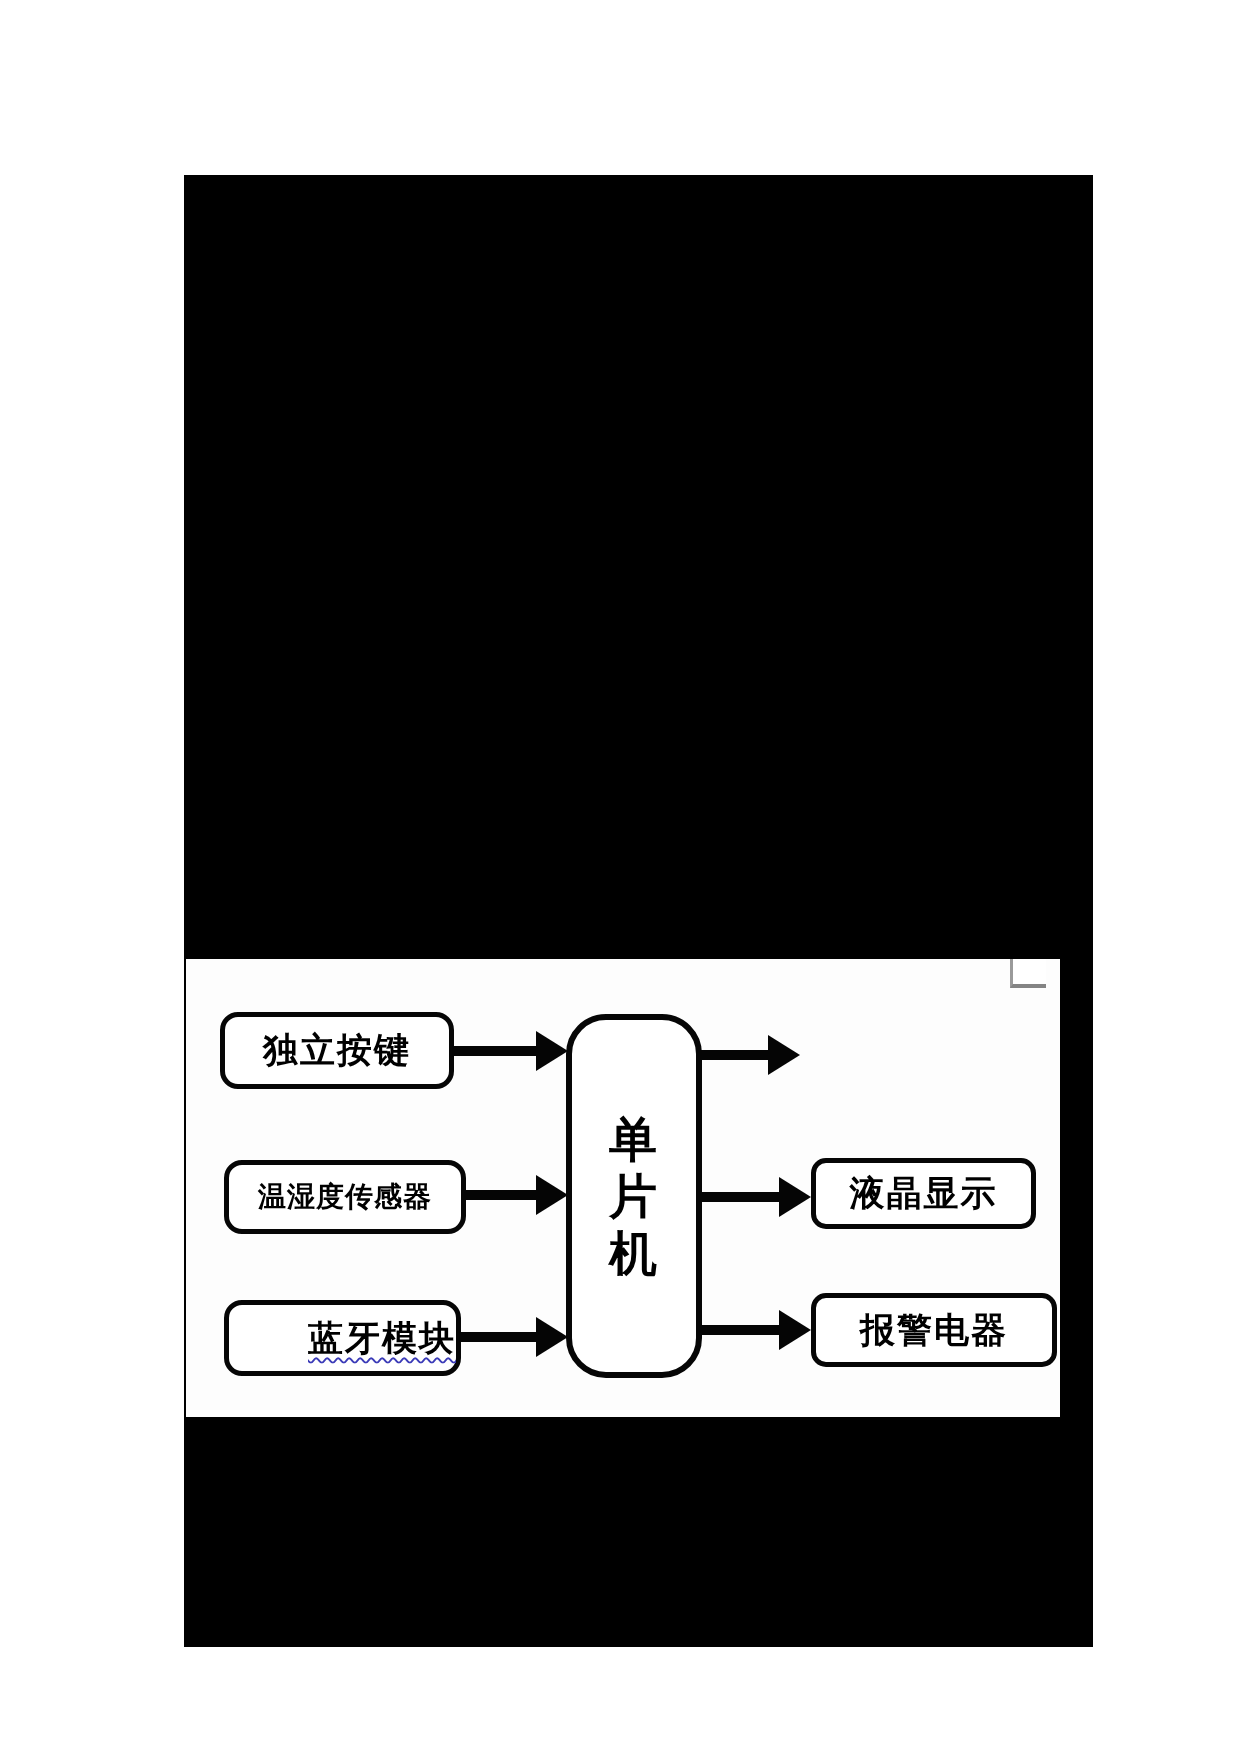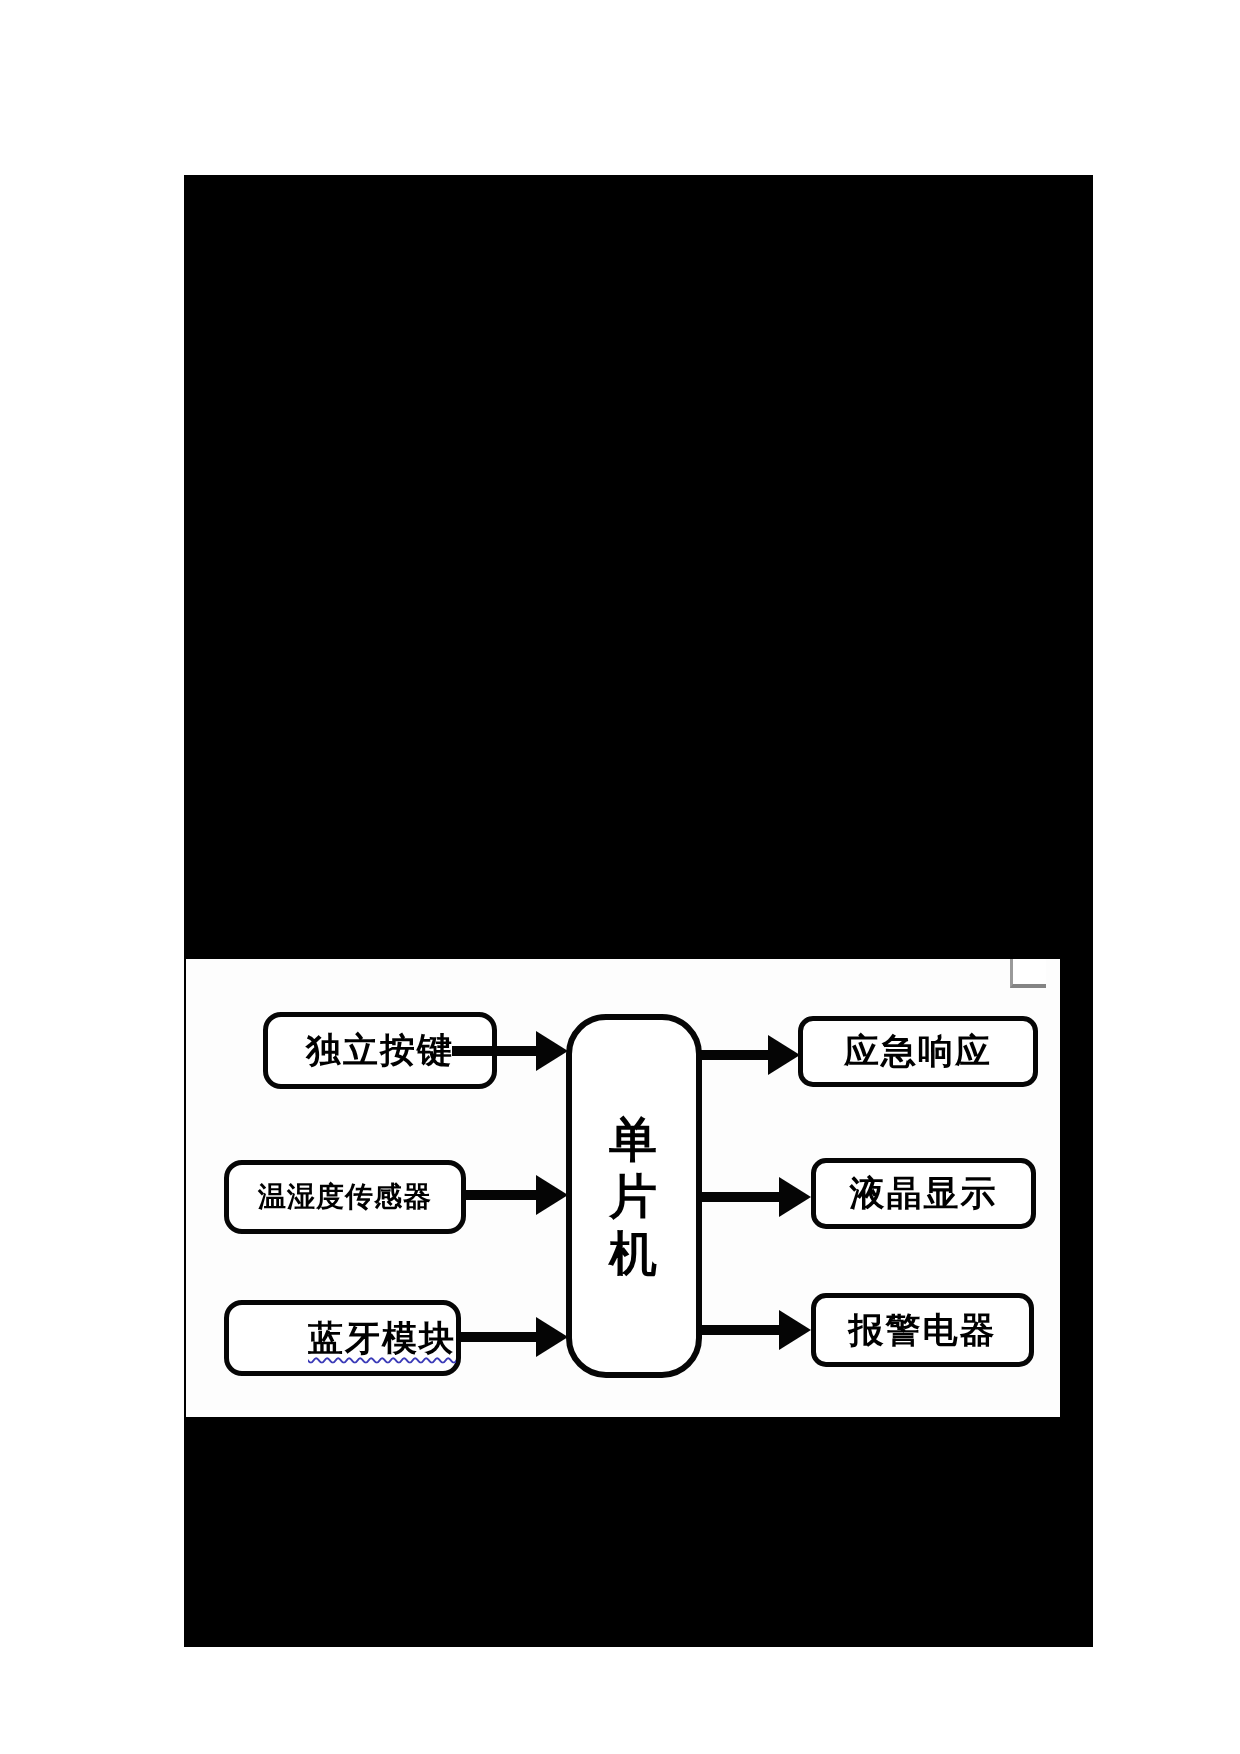"独立按键" .box-keys { margin-left: 43px -> none }
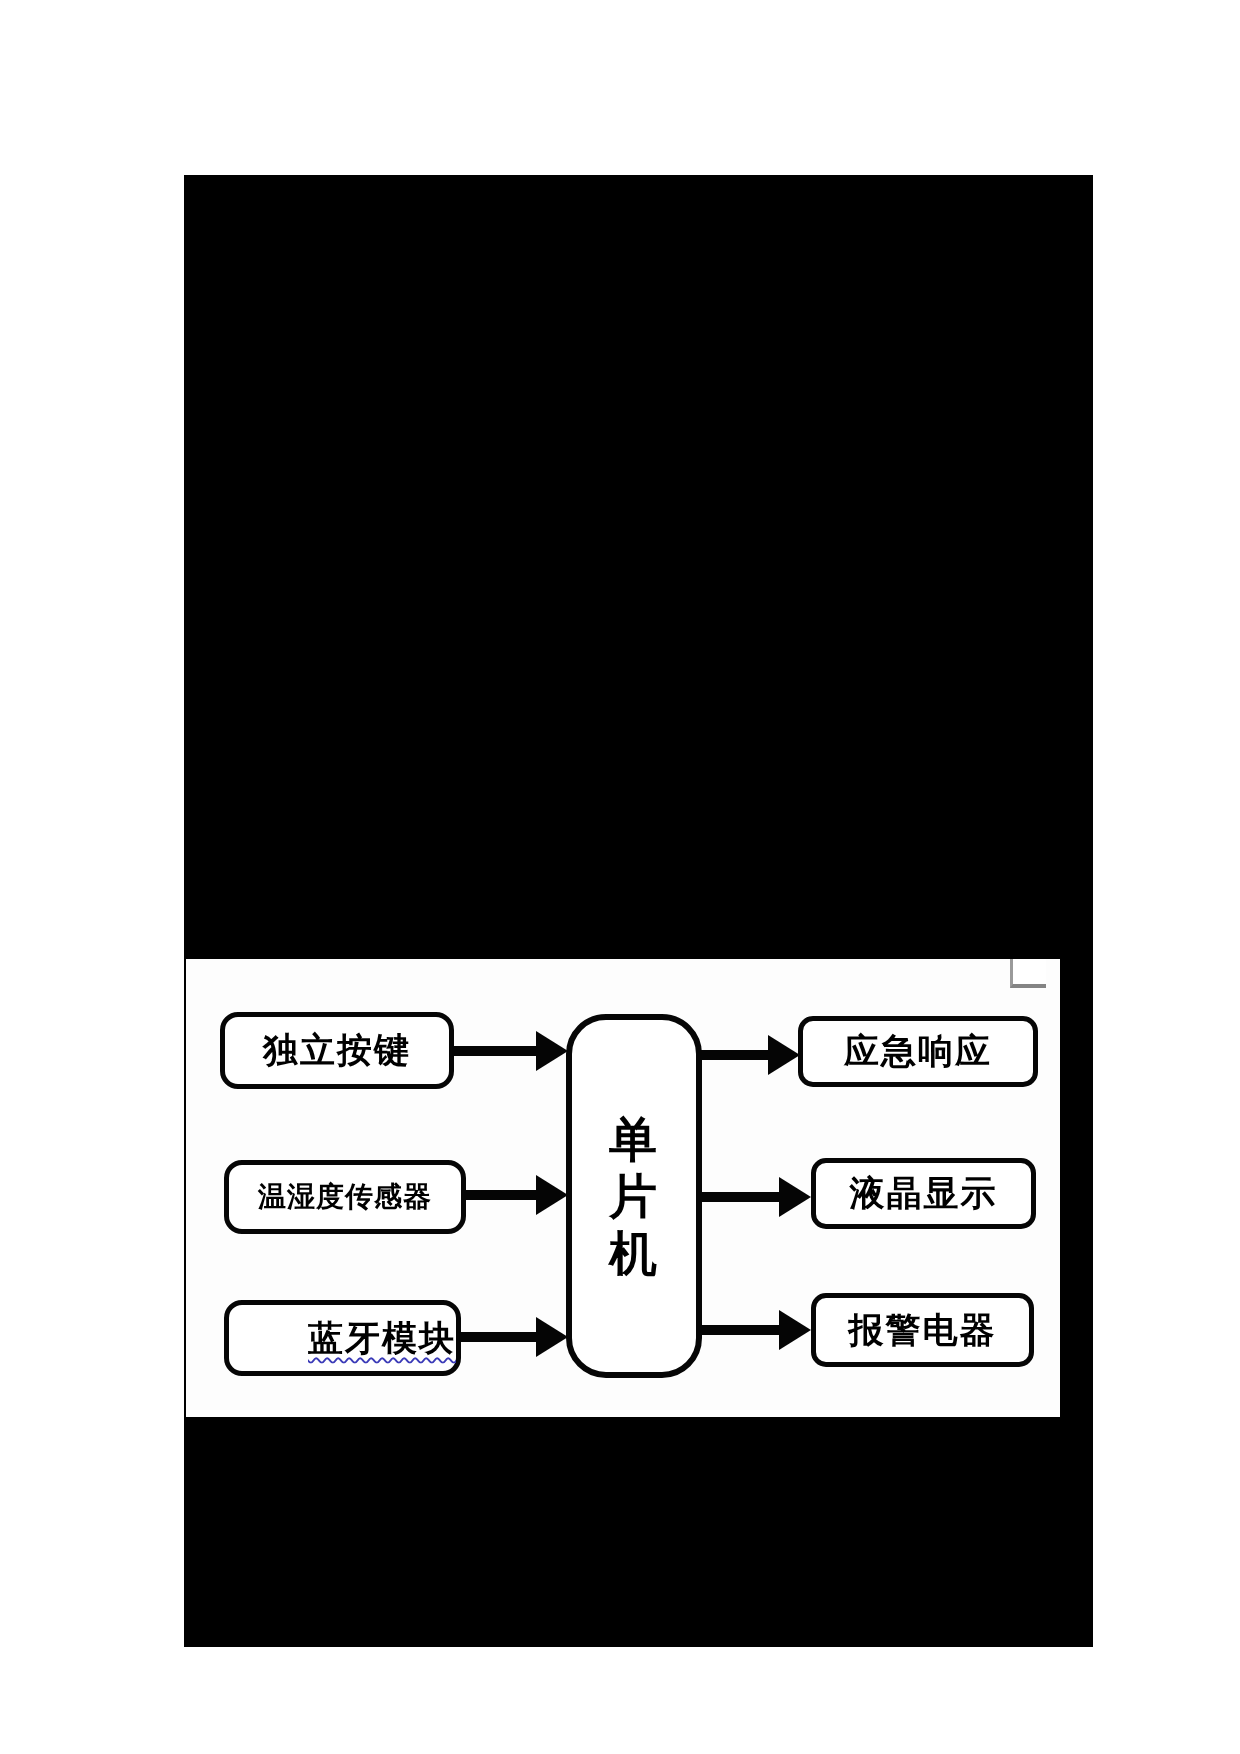"应急响应" div.dbox { html: <div> <span>应急响应</span> </div> -> none }
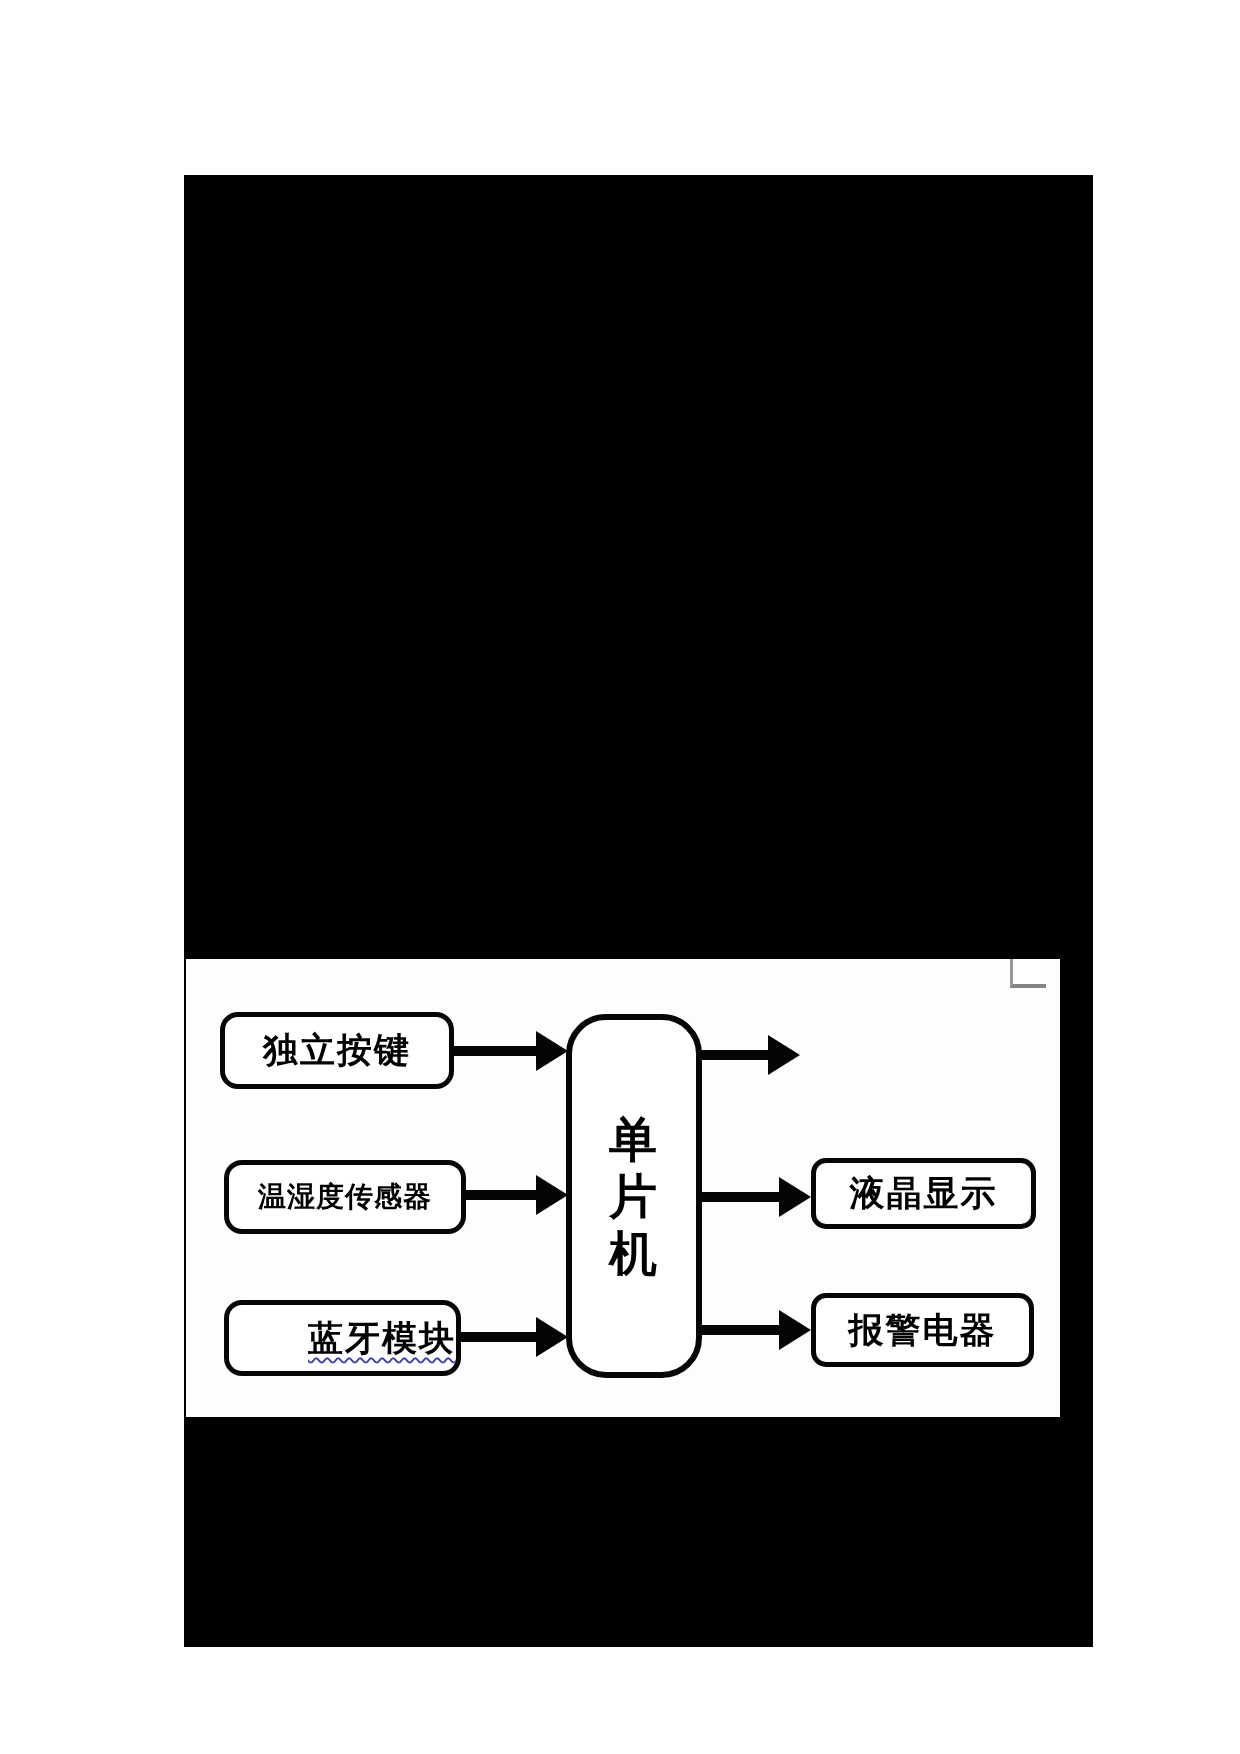"报警电器" .box-alarm { width: 223px -> 246px }
